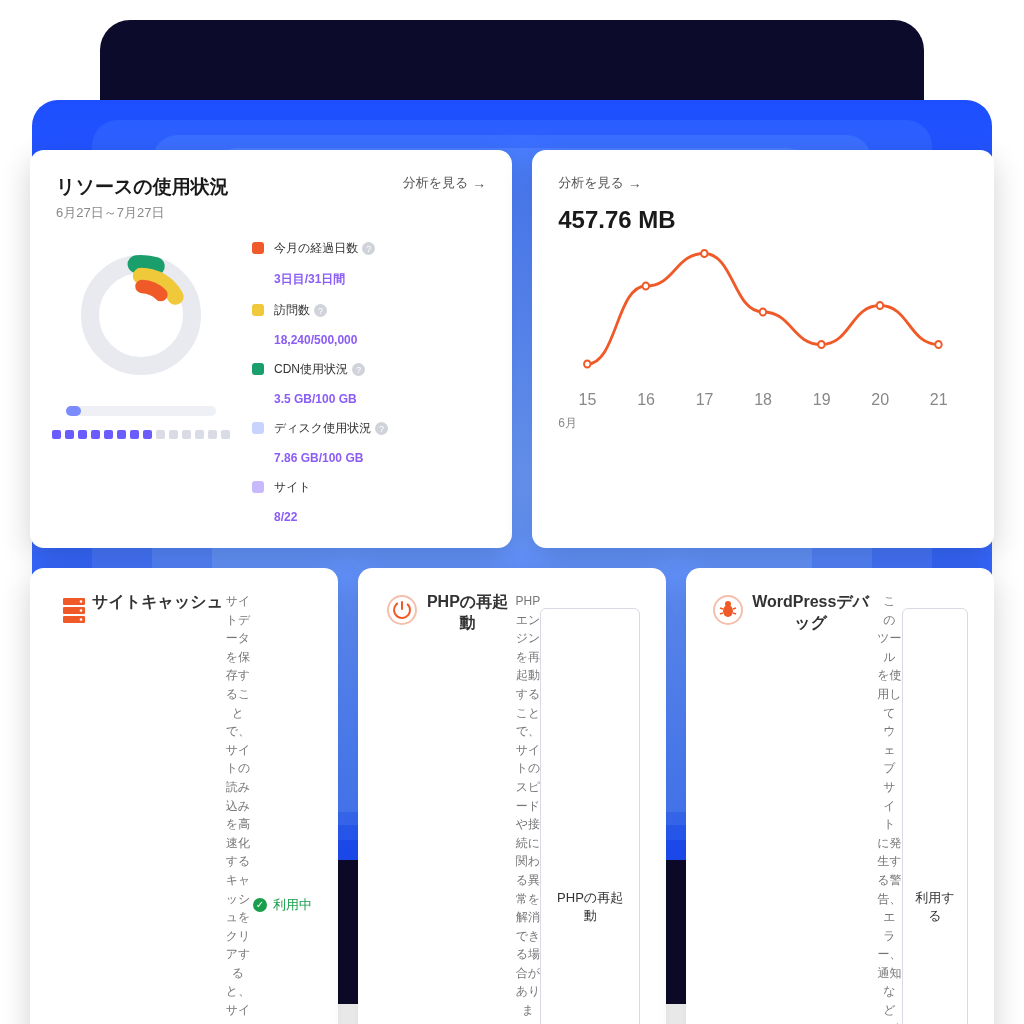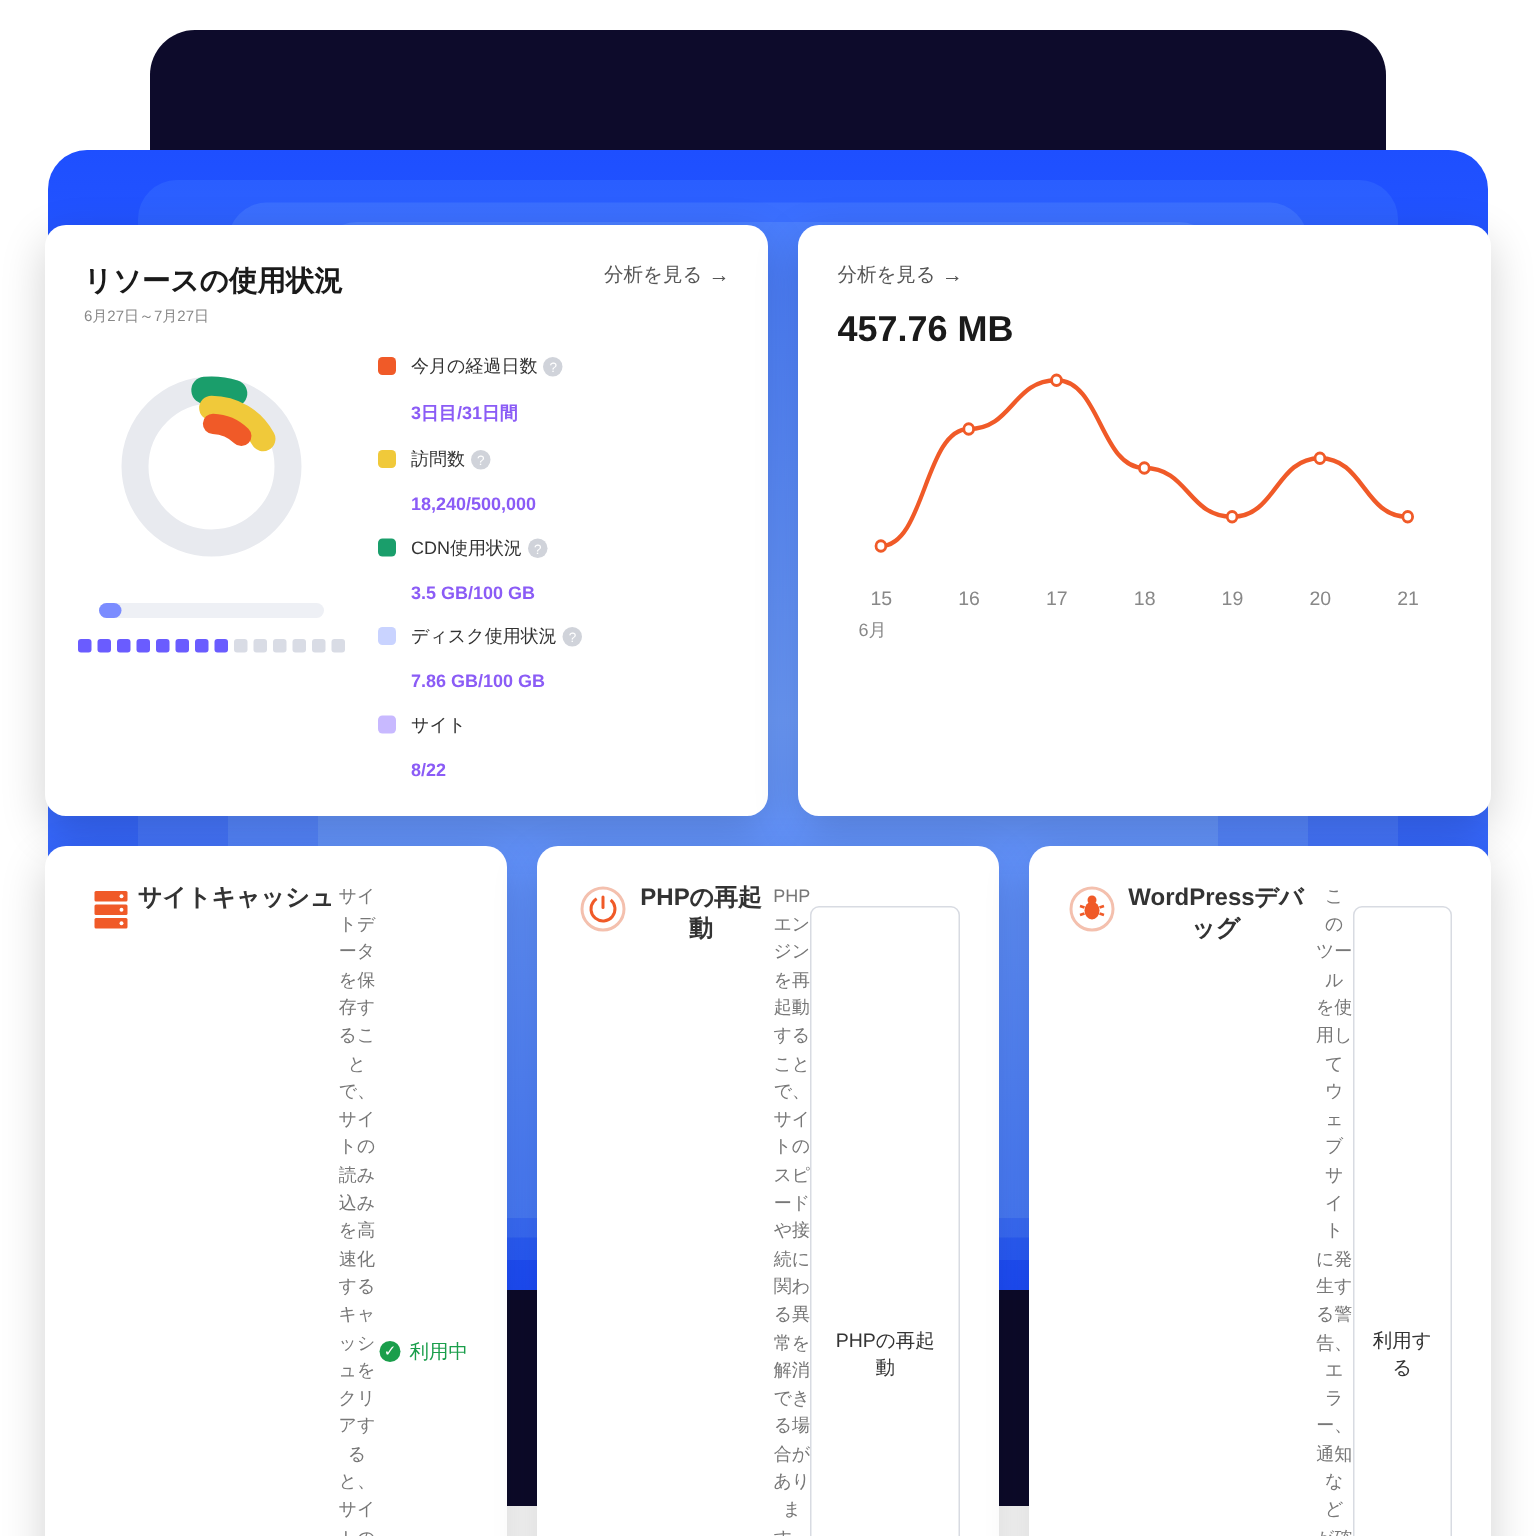"6月27日～7月27日" .card-sub { font-size: 10px -> 13px }
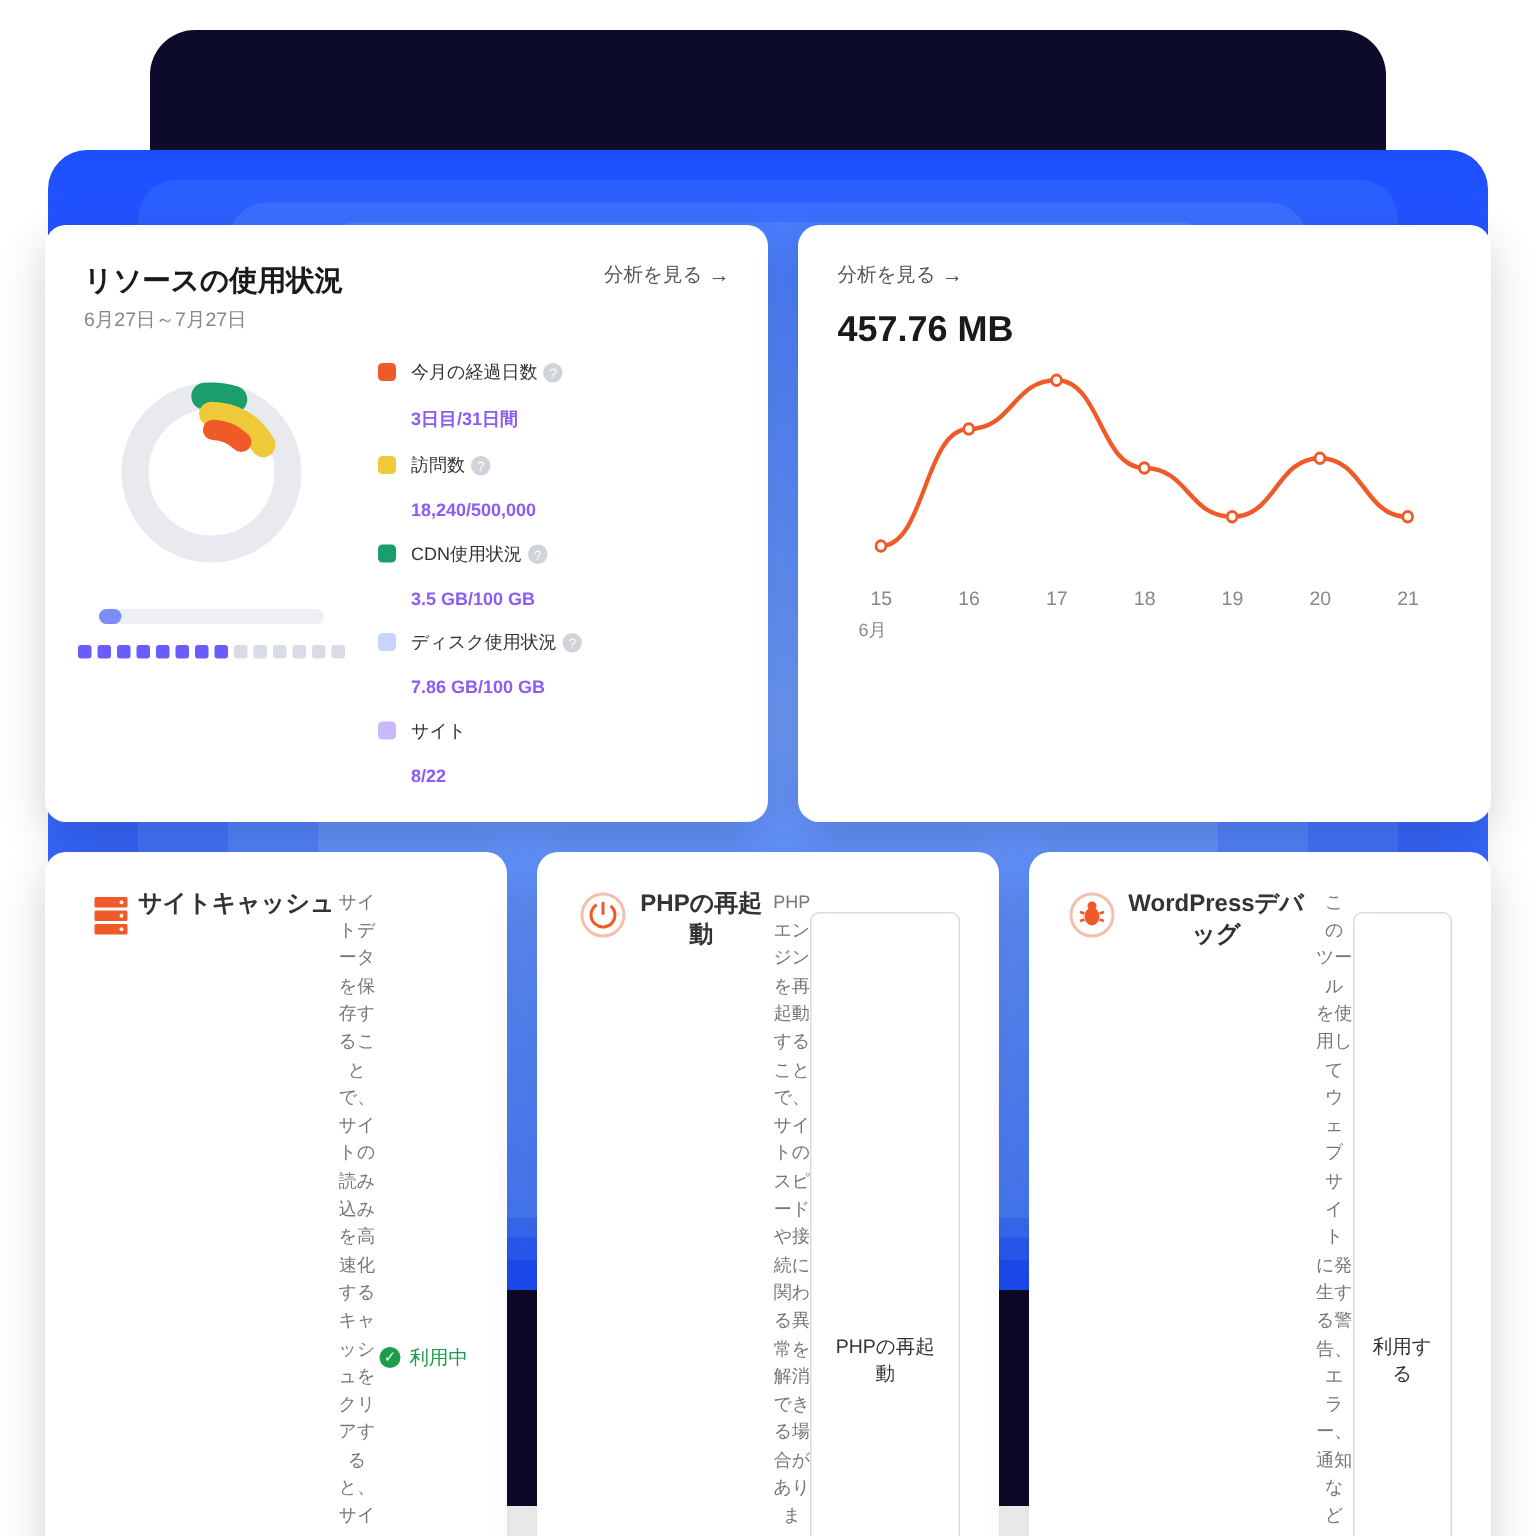"15" .x-ticks { font-size: 13px -> 16px }
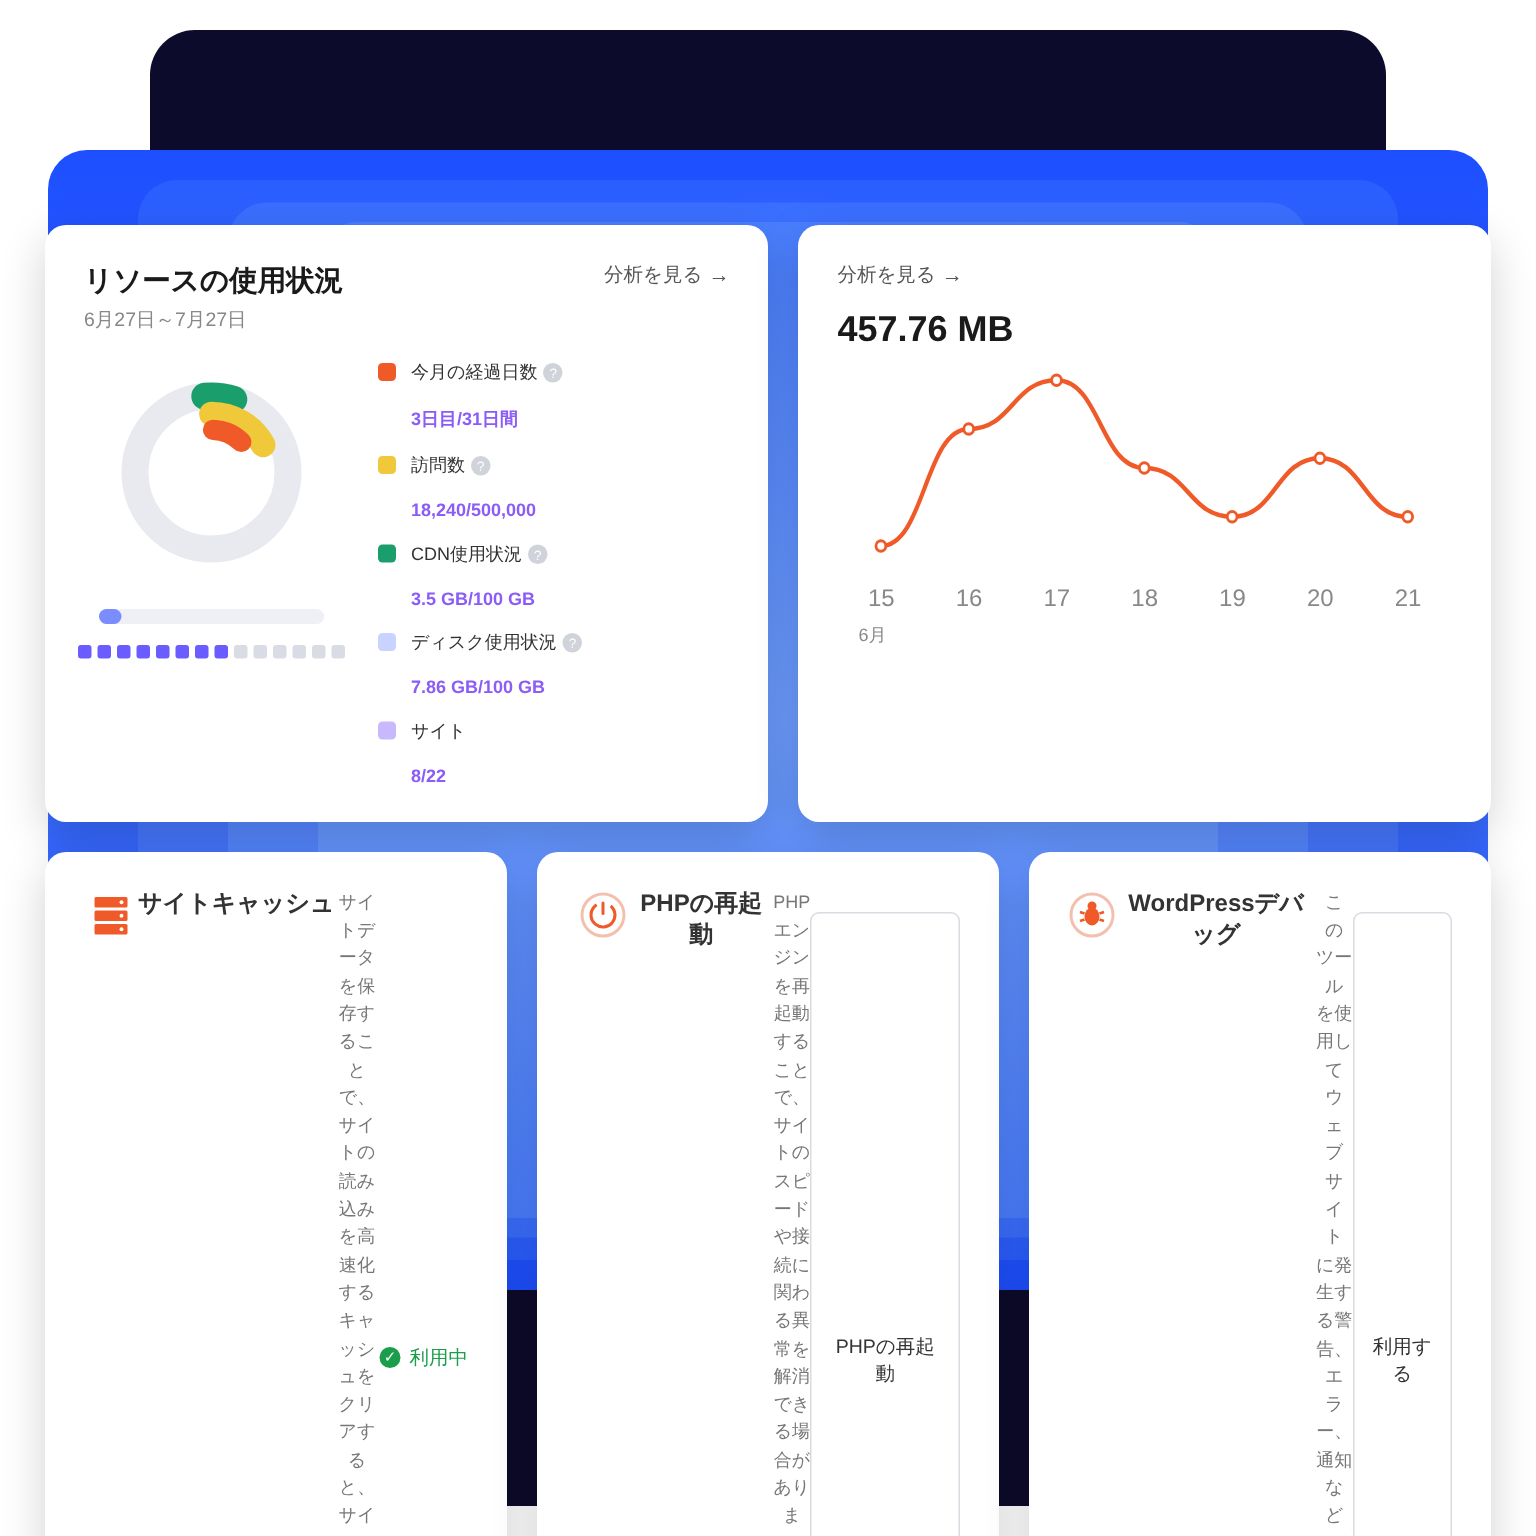"6月" .x-month { margin-left: 14px -> 0 }
